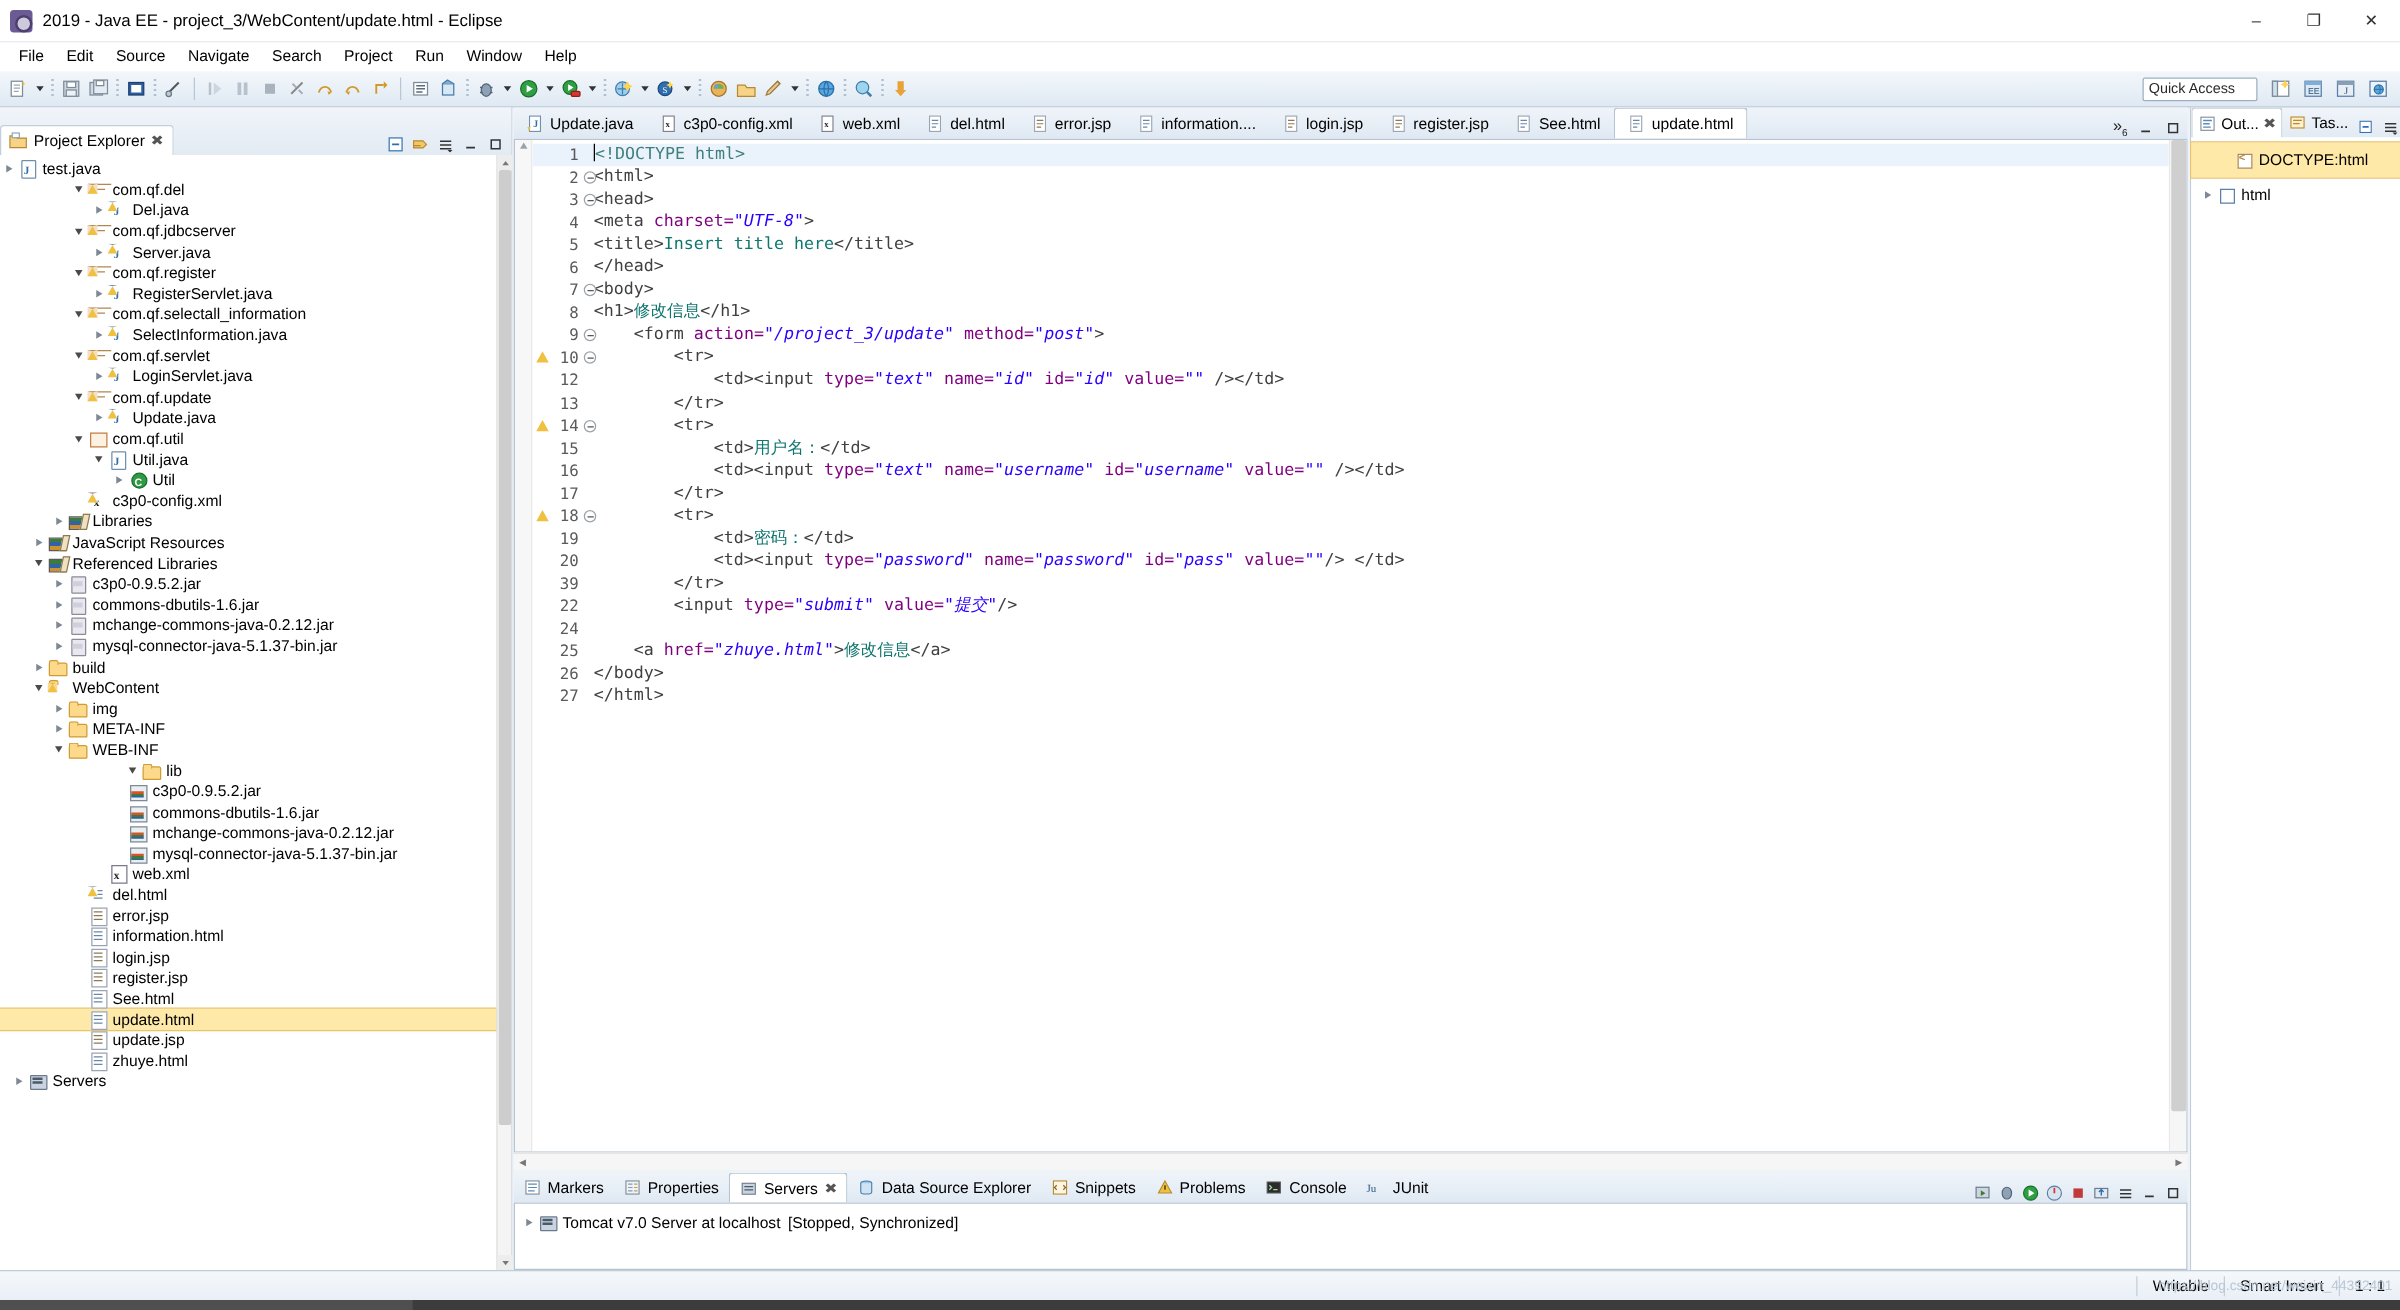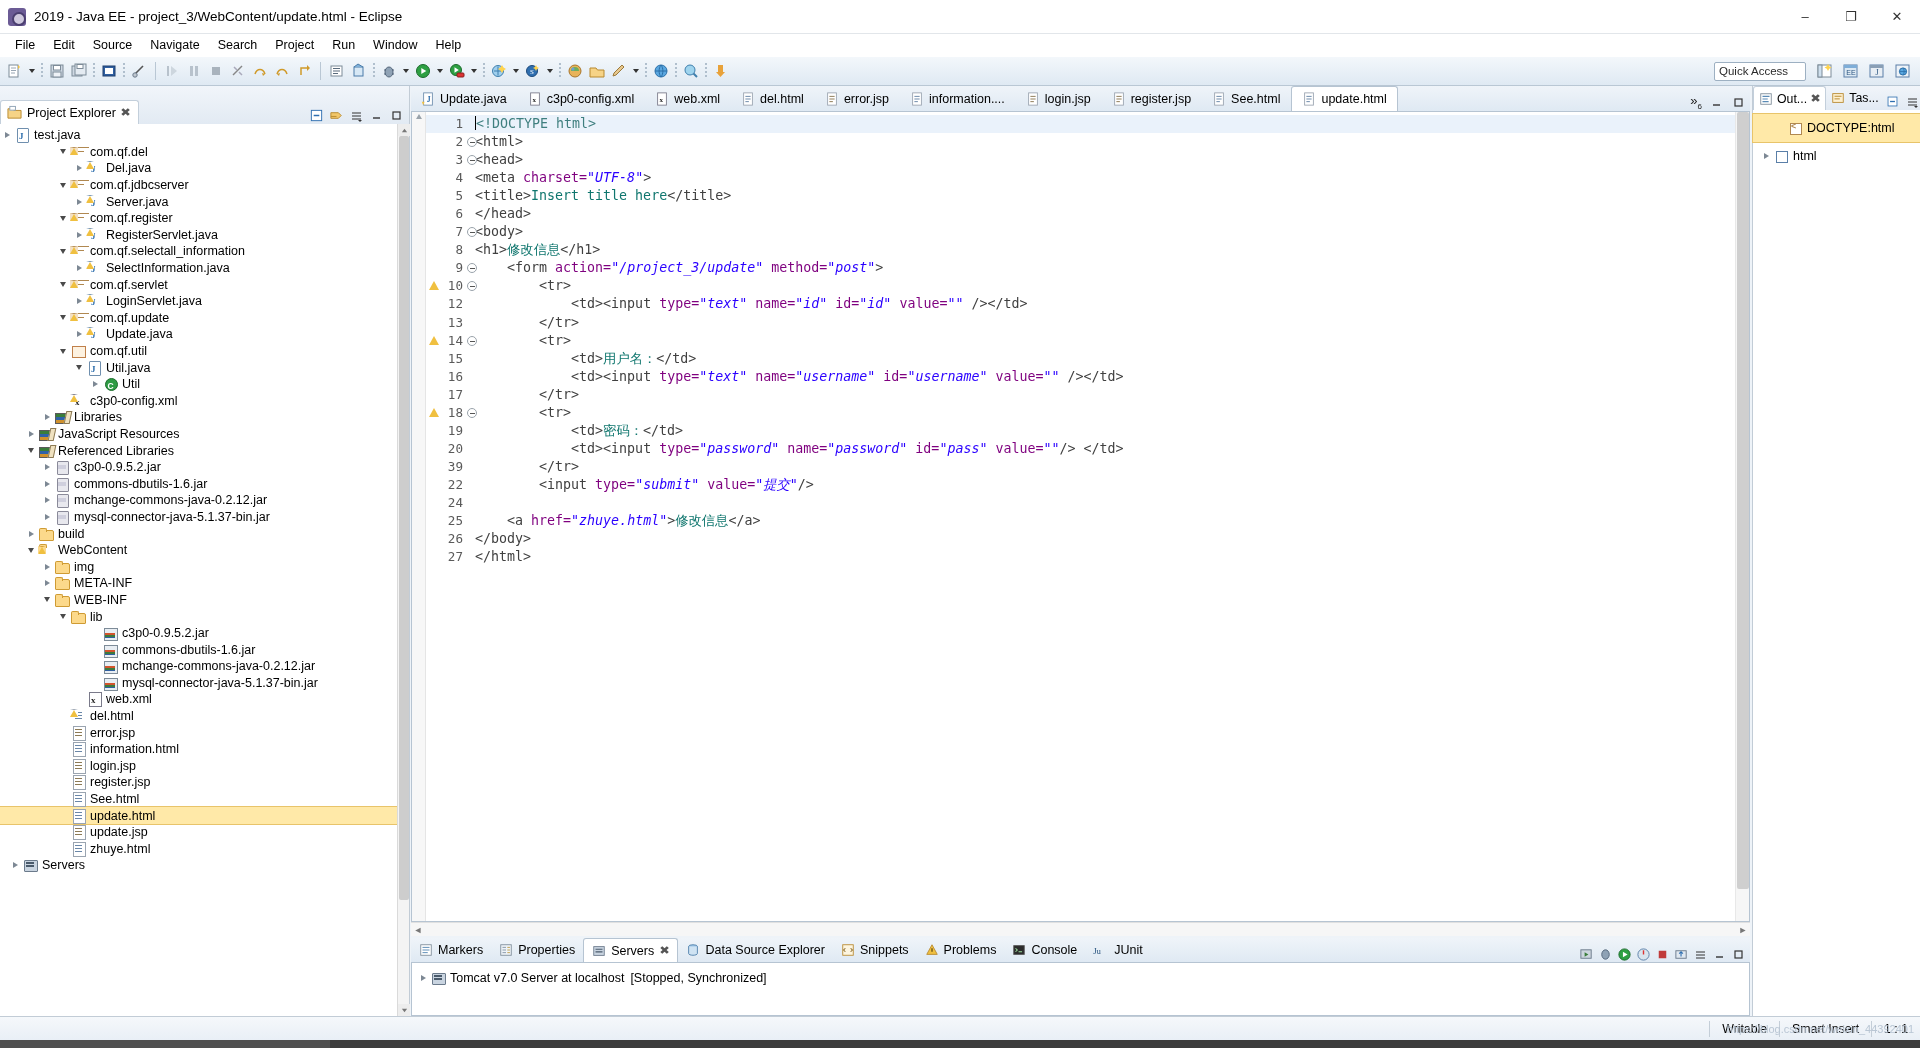"lib" div.tree-row { margin-left: none -> 43px }
